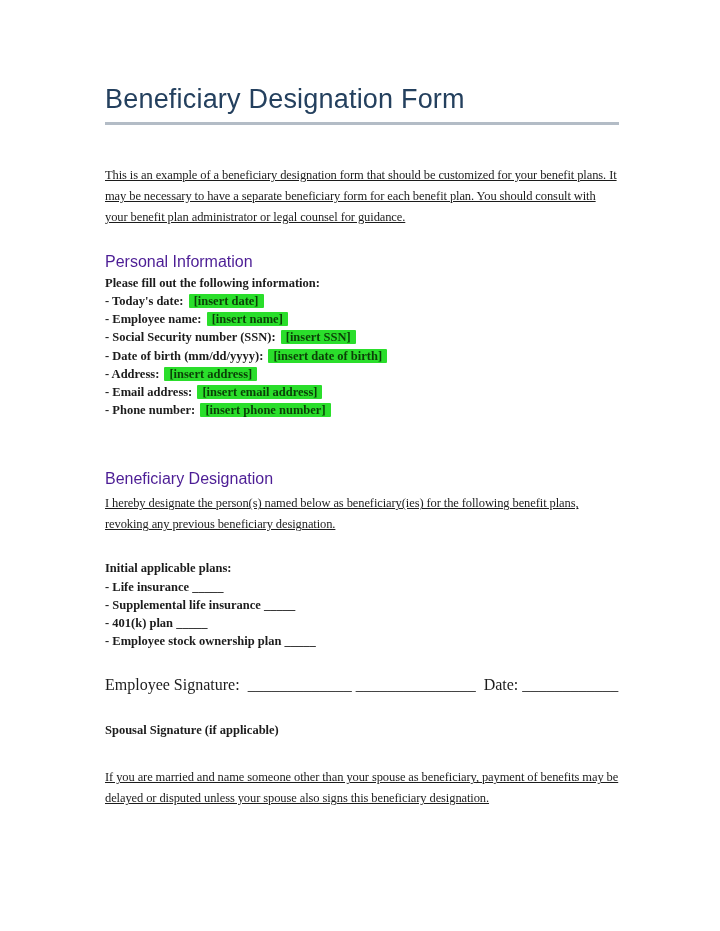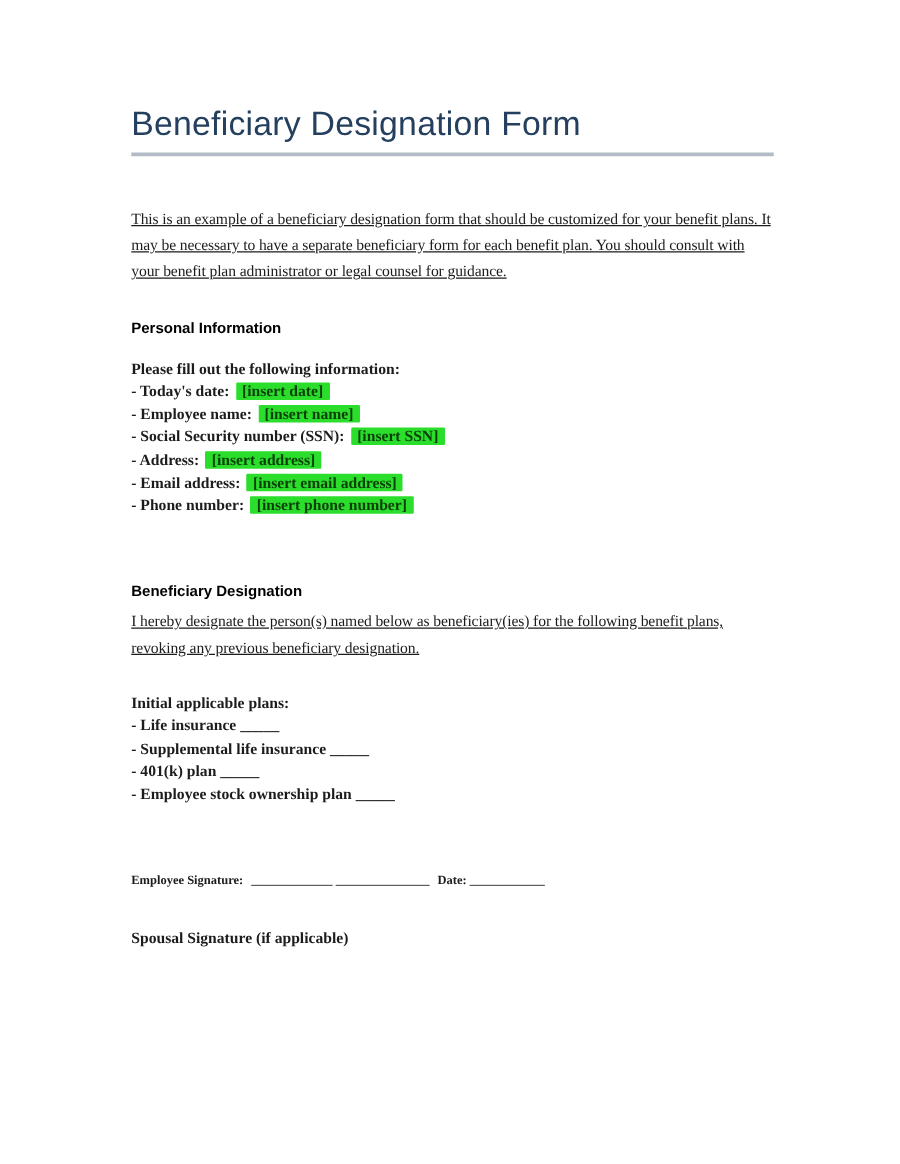"Personal Information" .section-heading { color: #000000 -> #4c1d95; font-size: 12px -> 16px; font-weight: 700 -> 400 }
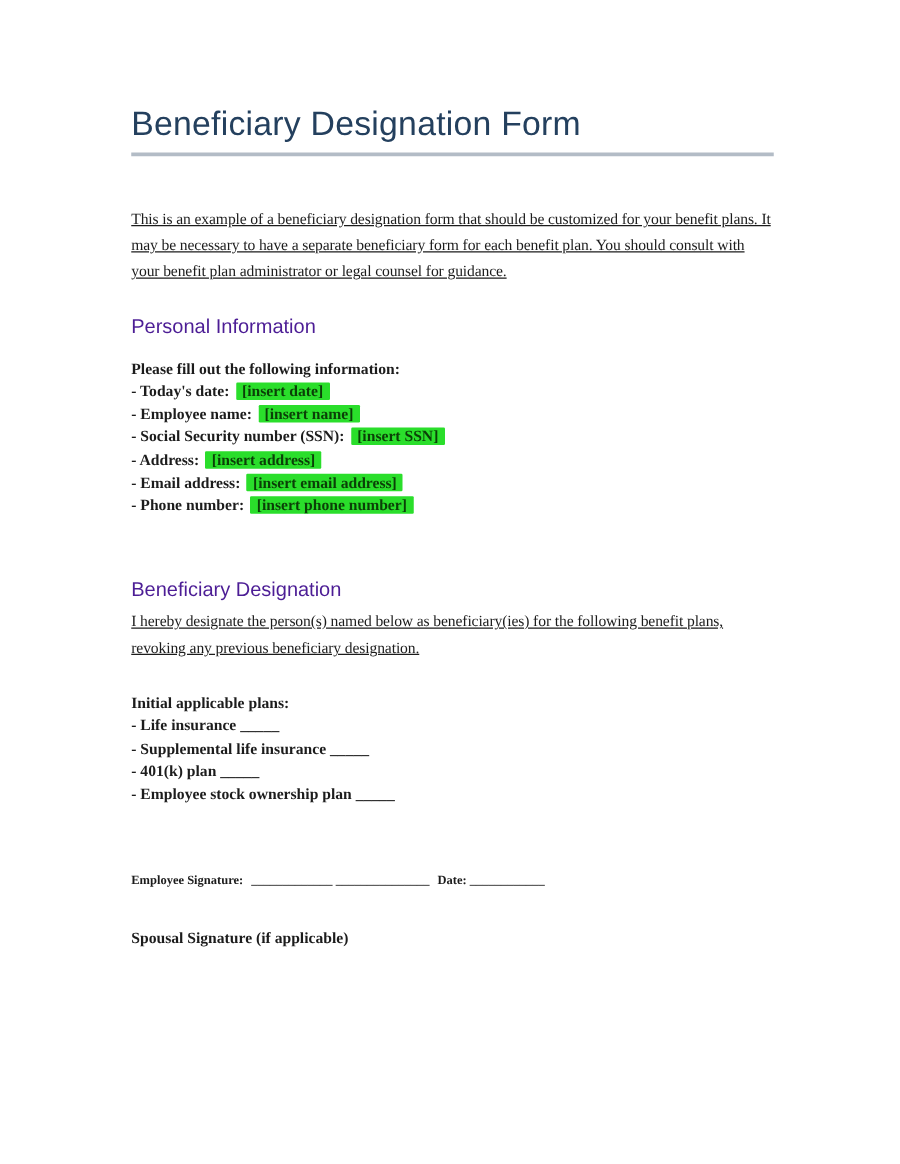"Please fill out the following" .instruction { margin-top: 14px -> 2px }
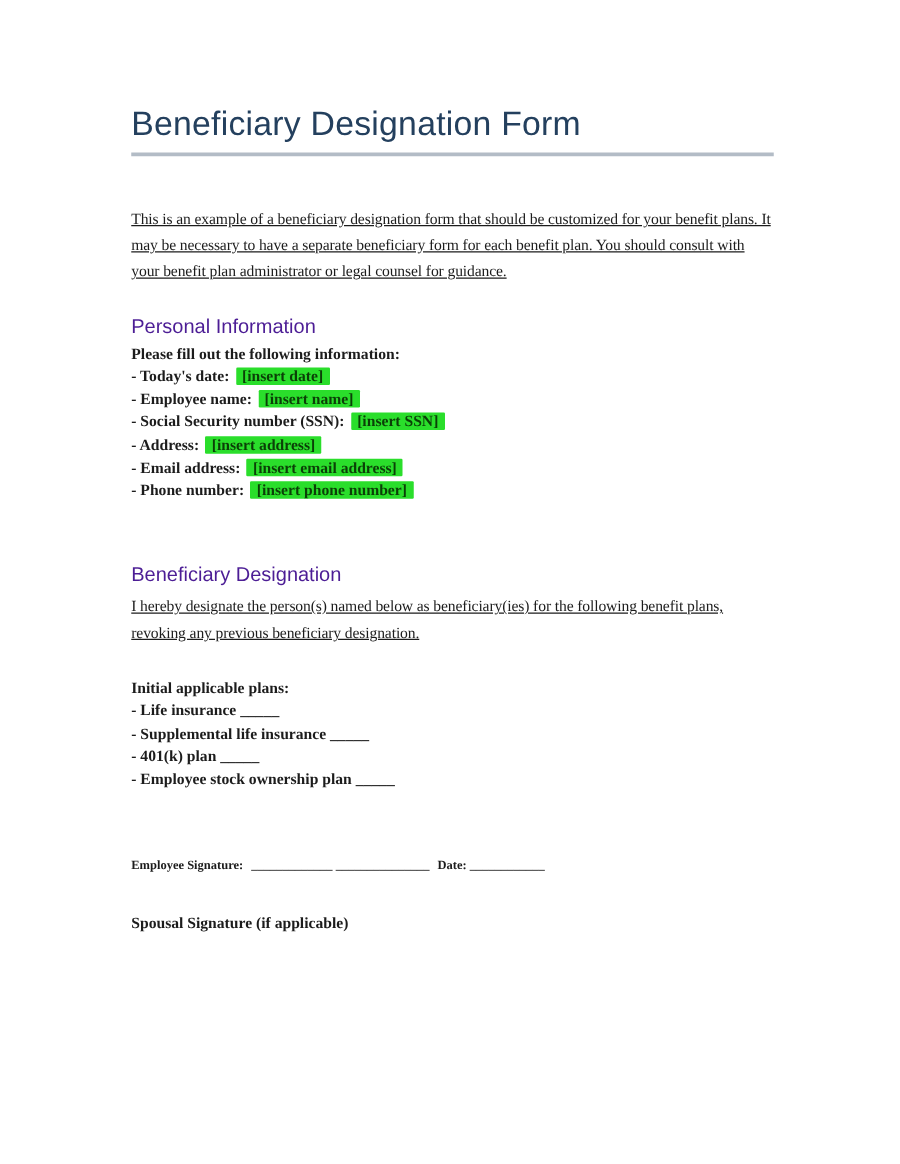"- Date of birth (mm/dd/yyyy):" div.field-line { html: none -> <div> <span>- Date of birth (mm/dd/yyyy):</span> <span>[insert date of birth]</span> </div> }
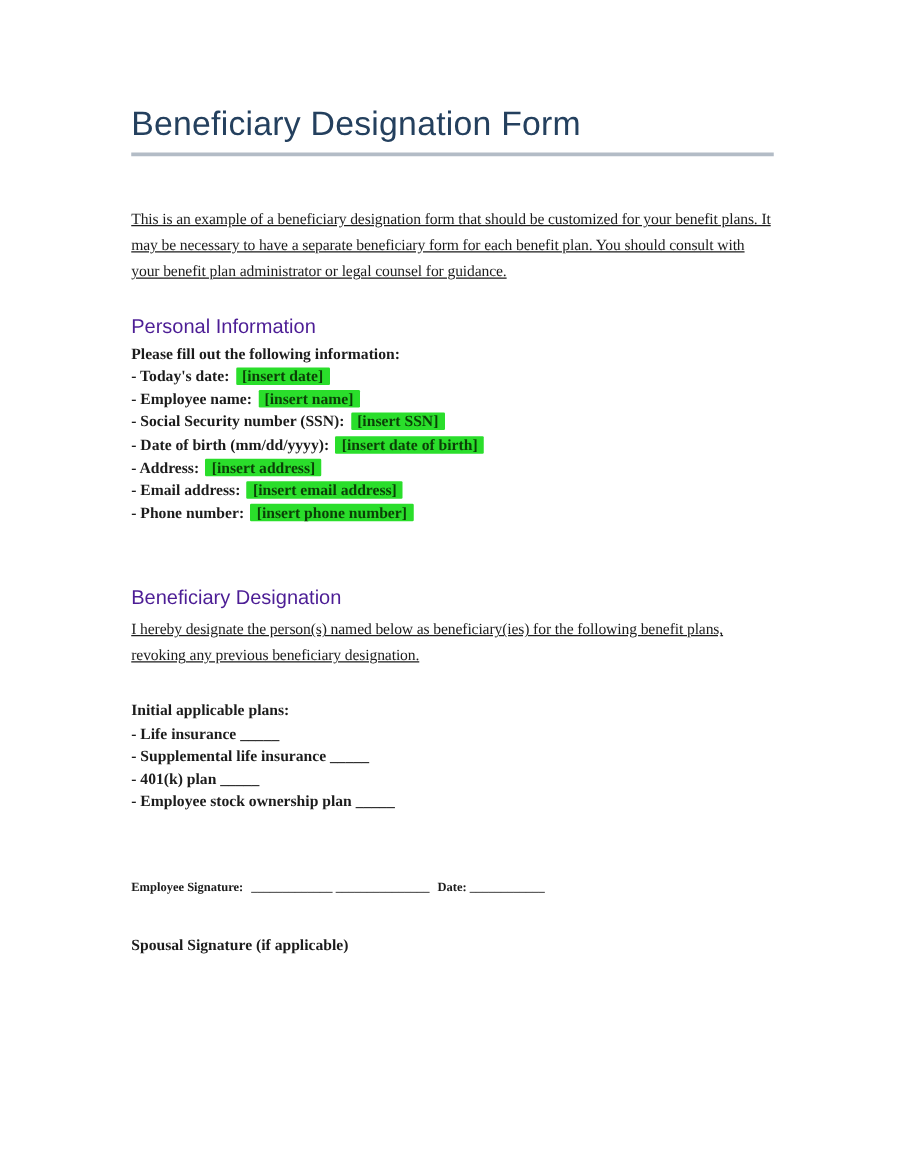"Employee Signature: _____________" .signature-line { font-size: 10px -> 16px; font-weight: 700 -> 400; margin-top: 52px -> 26px }
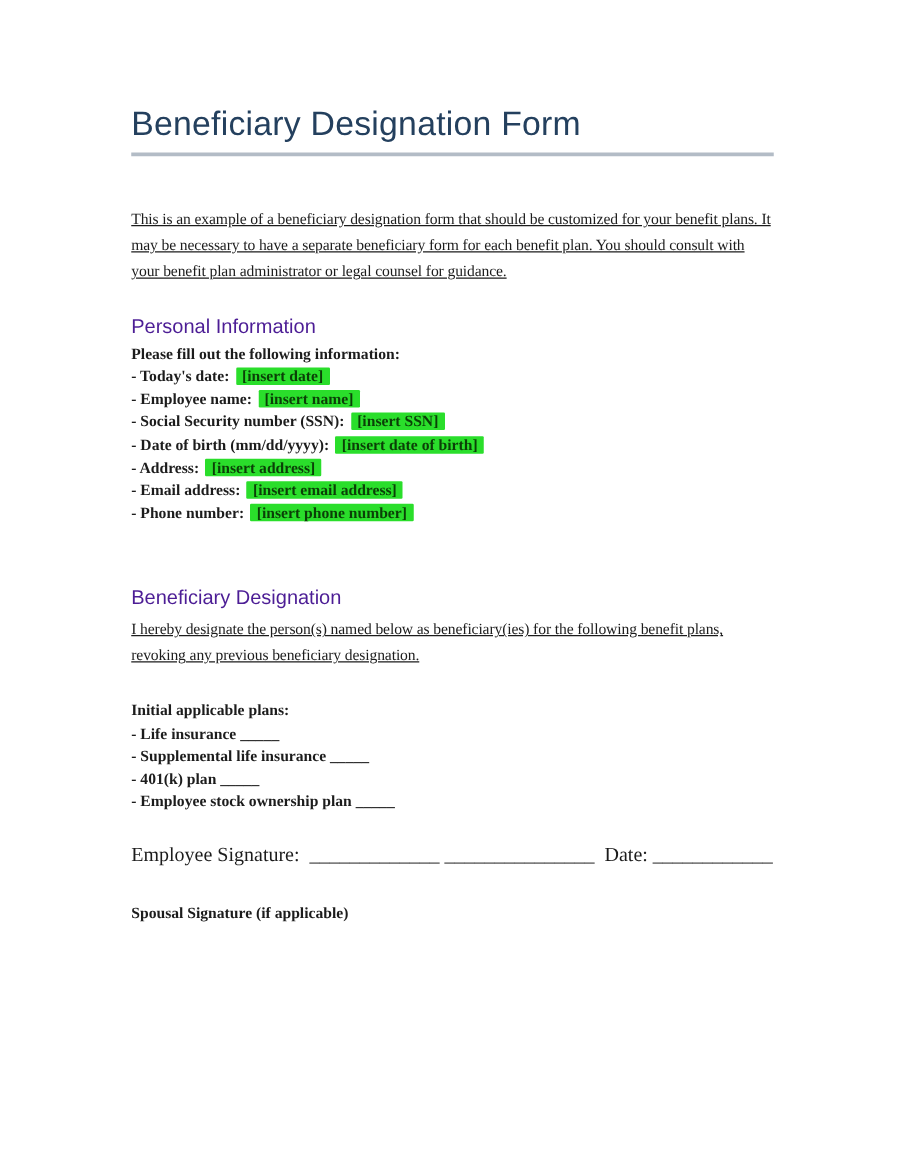"If you are married and" div.para { html: none -> <div>If you are married and name someone other than your spouse as beneficiary, payment of benefits may be delayed or disputed unless your spouse also signs this beneficiary designation.</div> }
